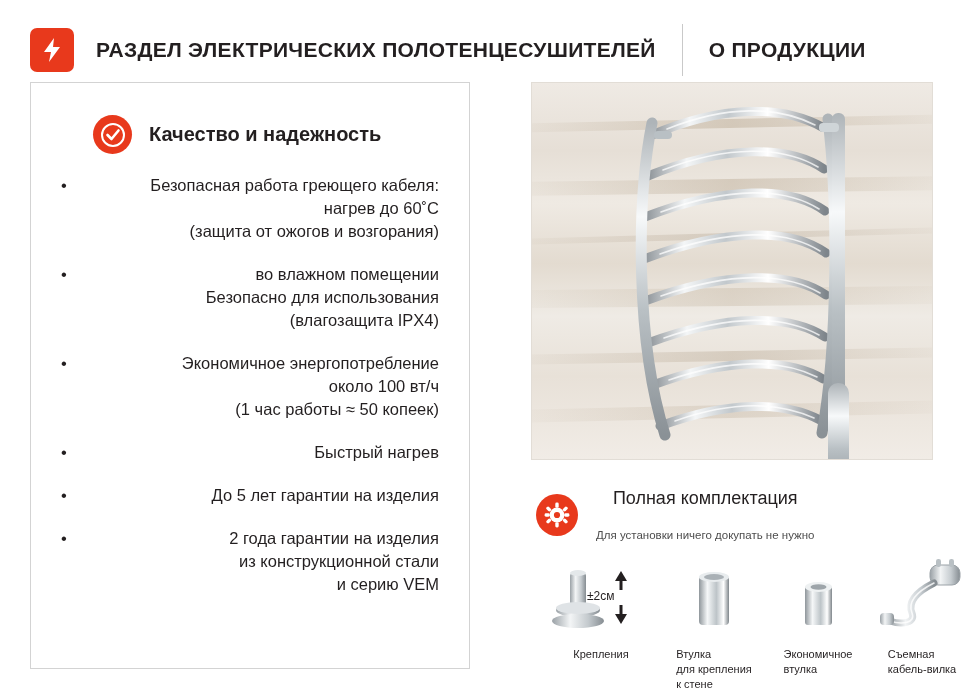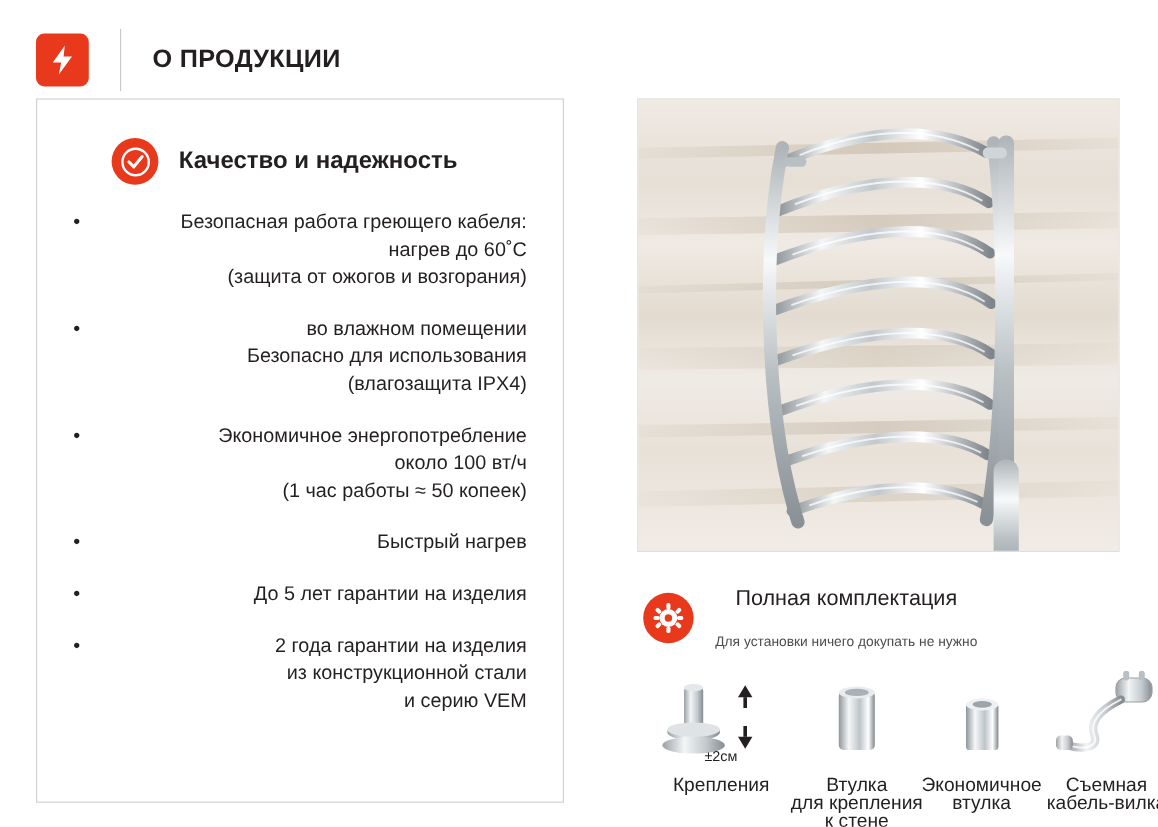"РАЗДЕЛ ЭЛЕКТРИЧЕСКИХ ПОЛОТЕНЦЕСУШИТЕЛЕЙ" div.header-title { html: none -> <div>РАЗДЕЛ ЭЛЕКТРИЧЕСКИХ ПОЛОТЕНЦЕСУШИТЕЛЕЙ</div> }
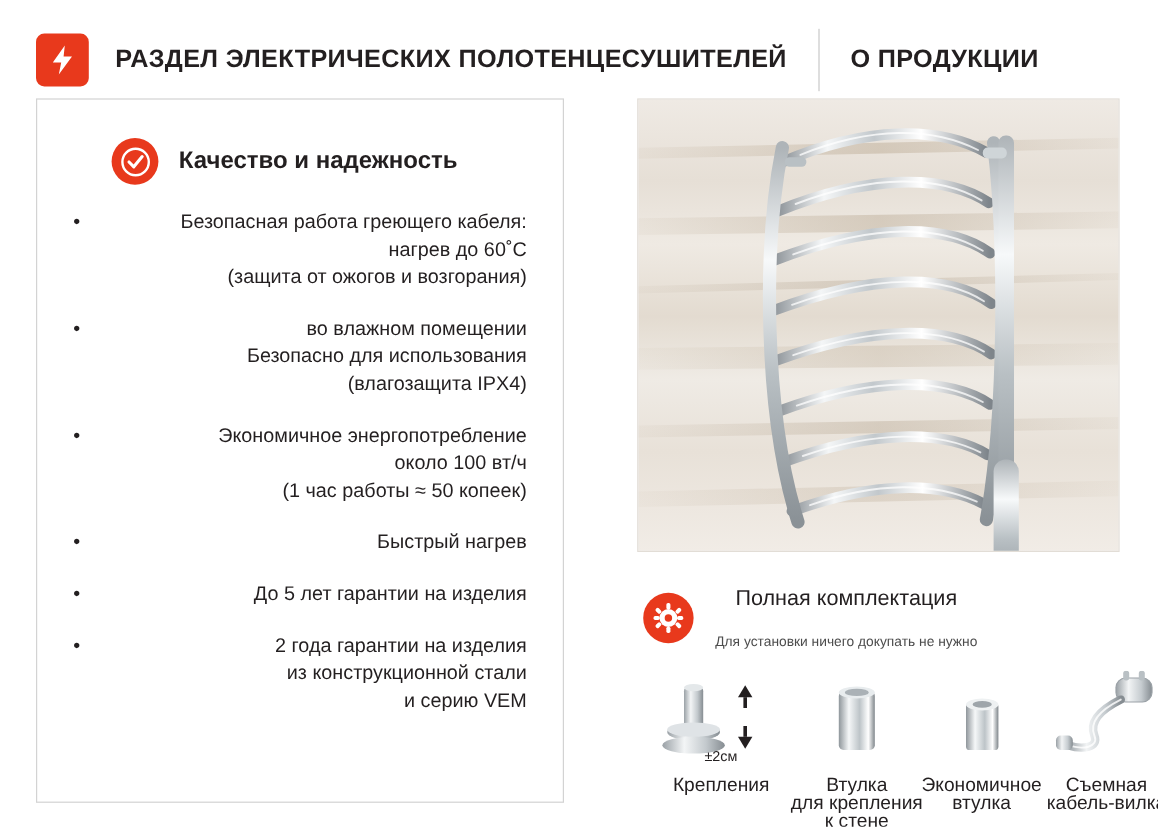"±2см" span.dim-label { top: 623px -> 589px }
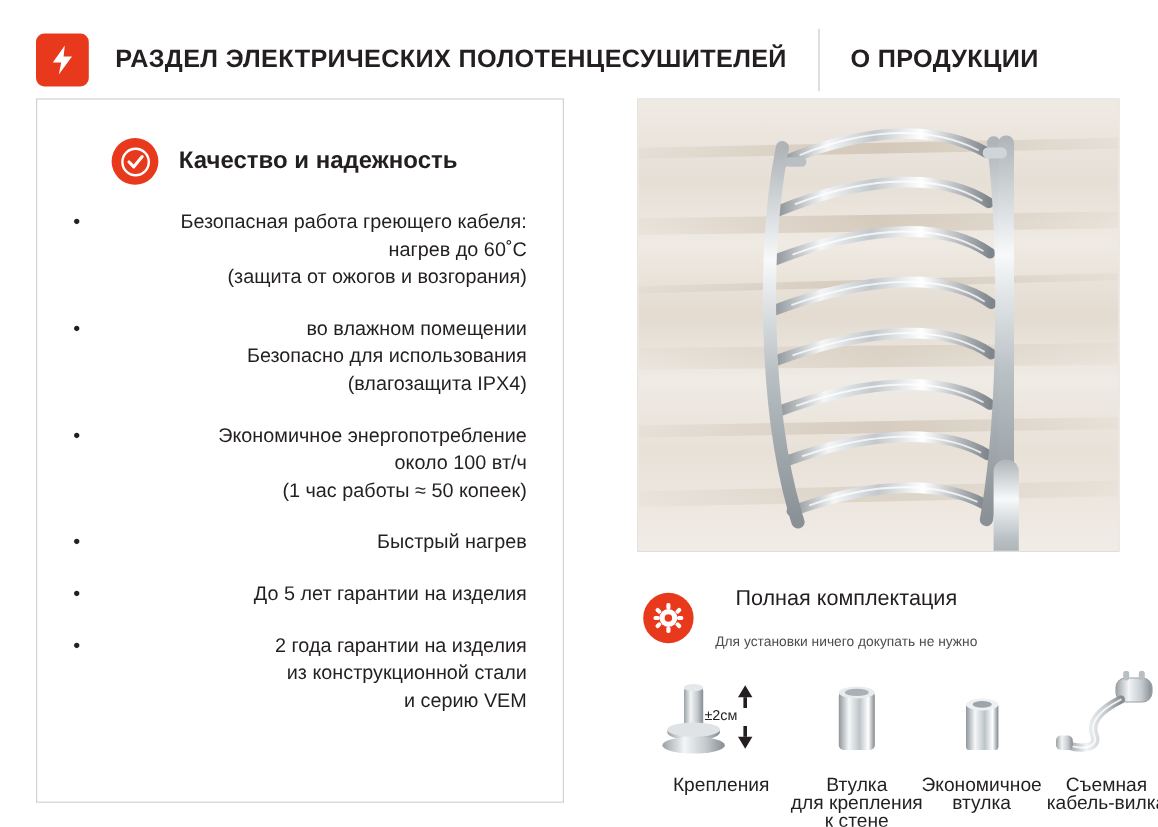"Крепления" .part-label { font-size: 16px -> 11px; text-align: center -> left }
